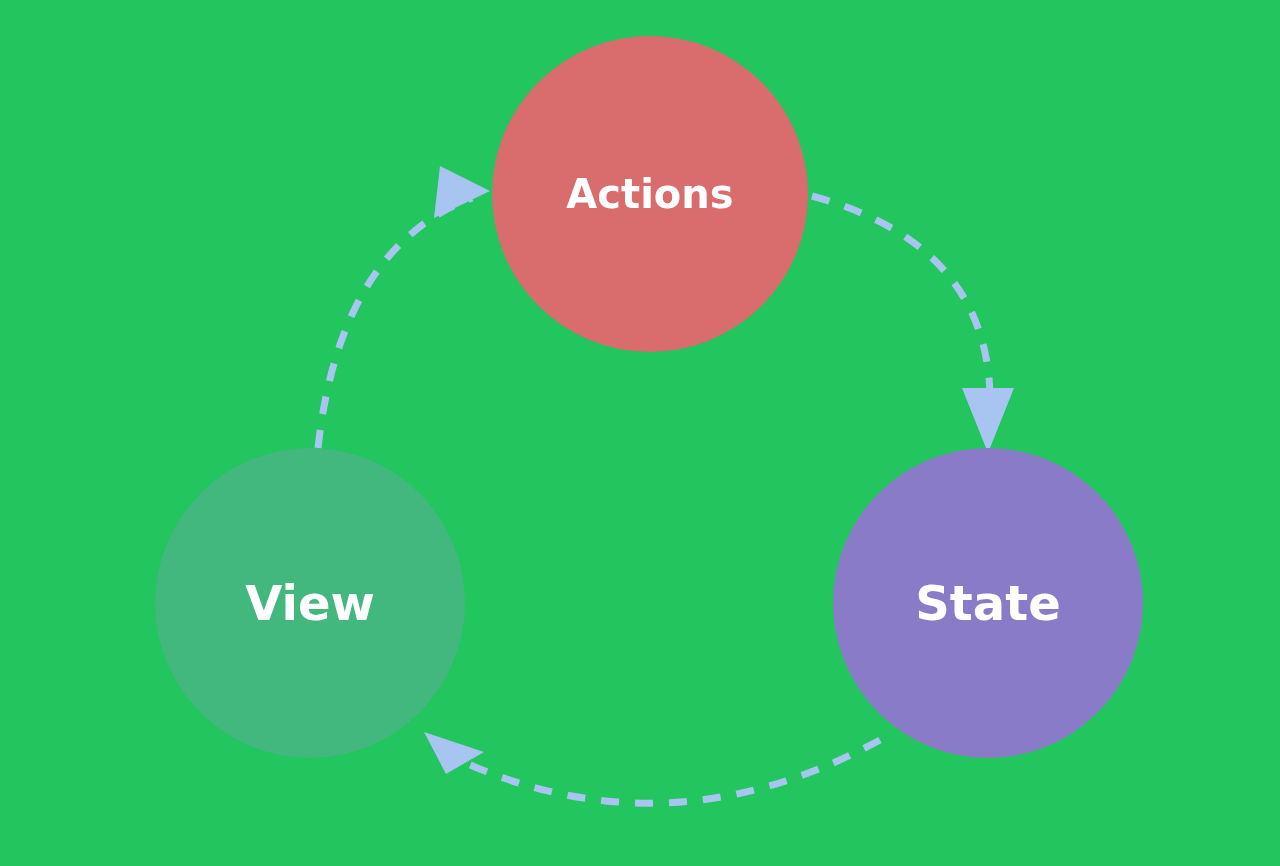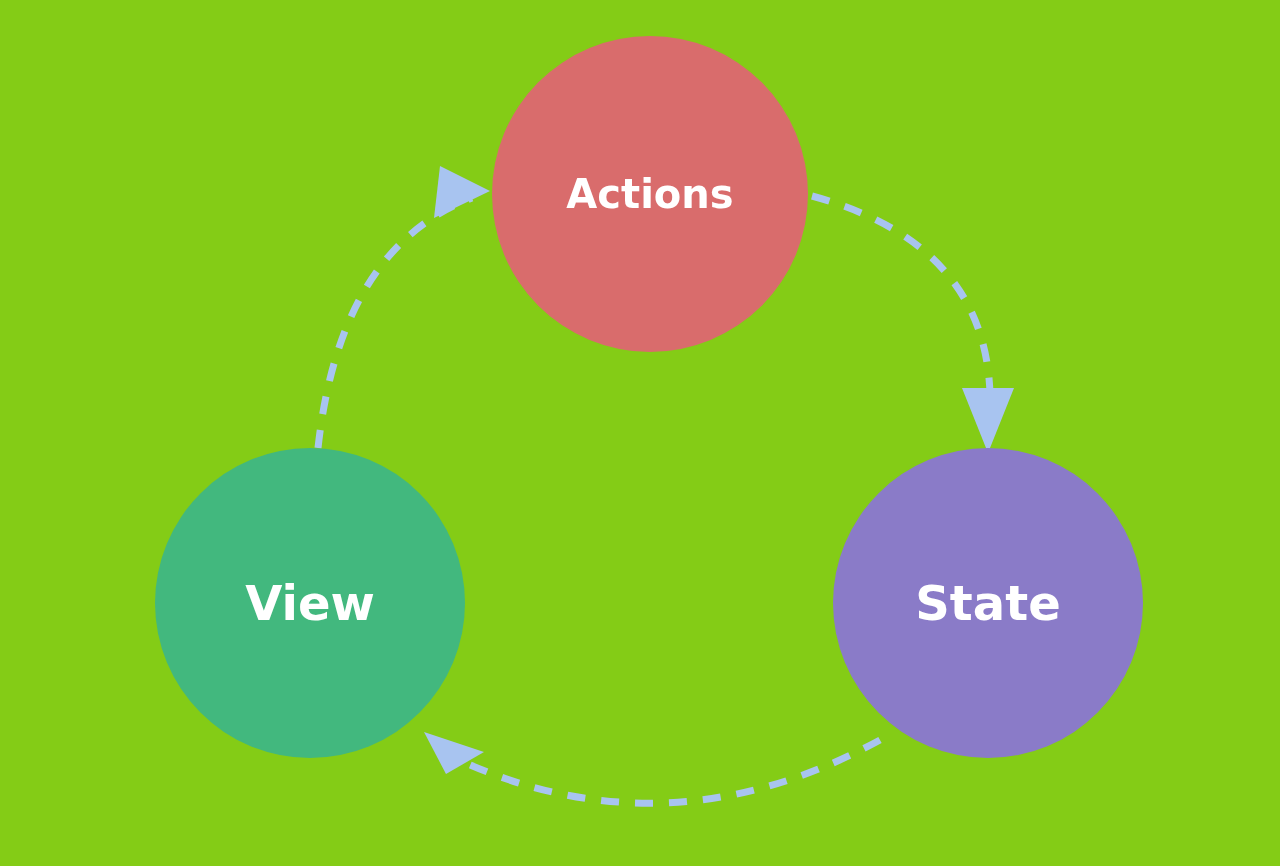"Actions" div { background: #84cc16 -> #22c55e }
